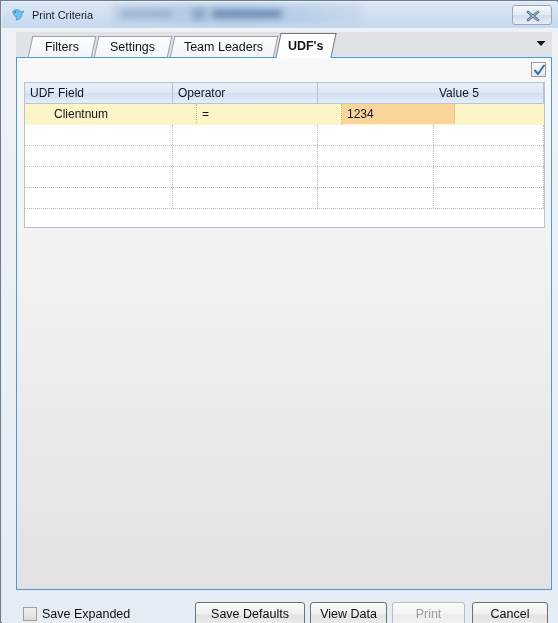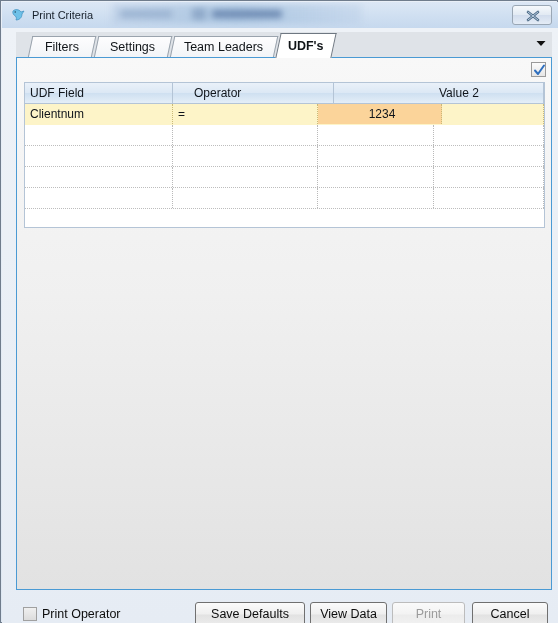"Operator" div.hcell { margin-left: 16px -> none }
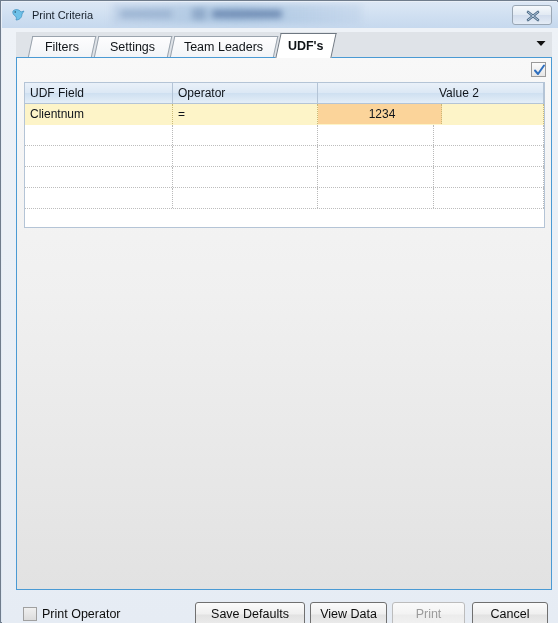"Value 2" div.hcell { text: 2 -> 5 }
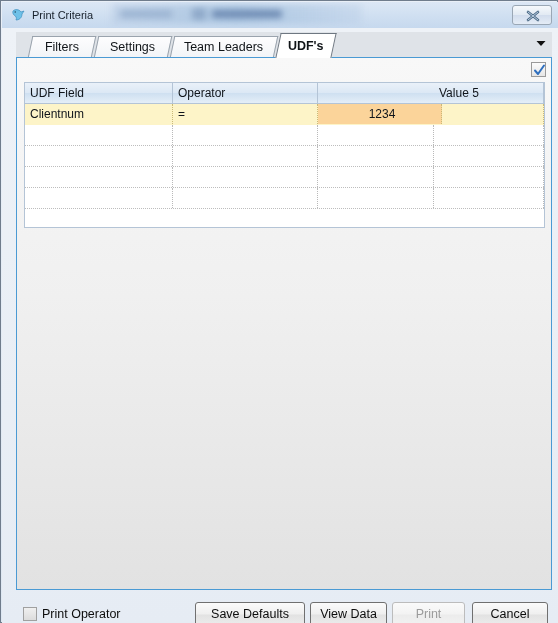"Clientnum" .row.selected .cell { margin-left: none -> 24px }
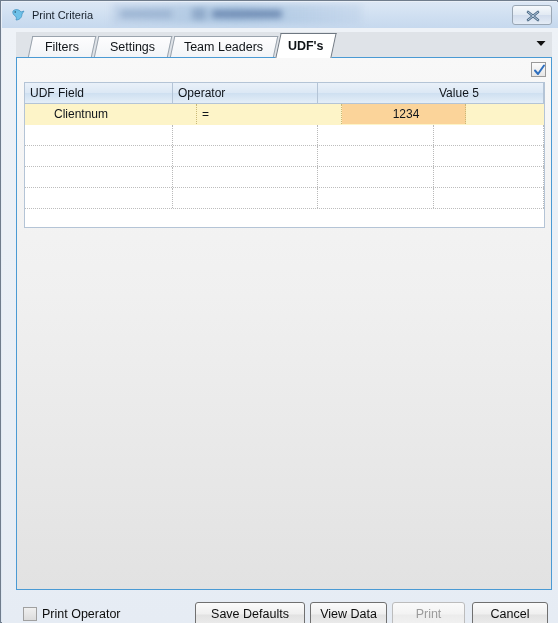"1234" div.cell { text-align: center -> none; width: 124px -> 113px }
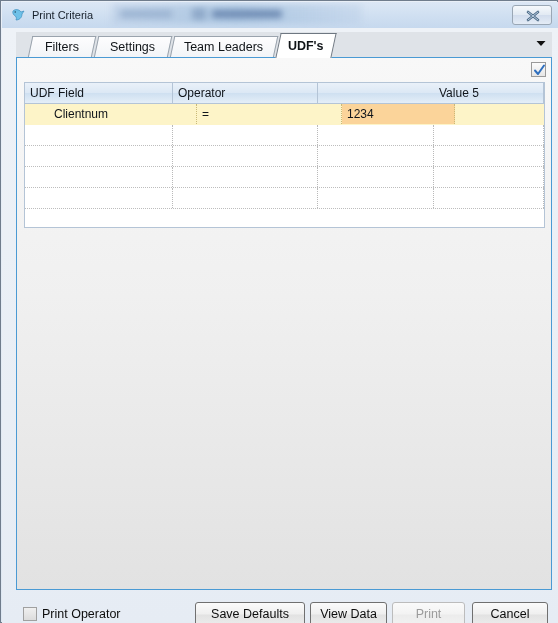"Print Operator" div { text: Print Operator -> Save Expanded }
